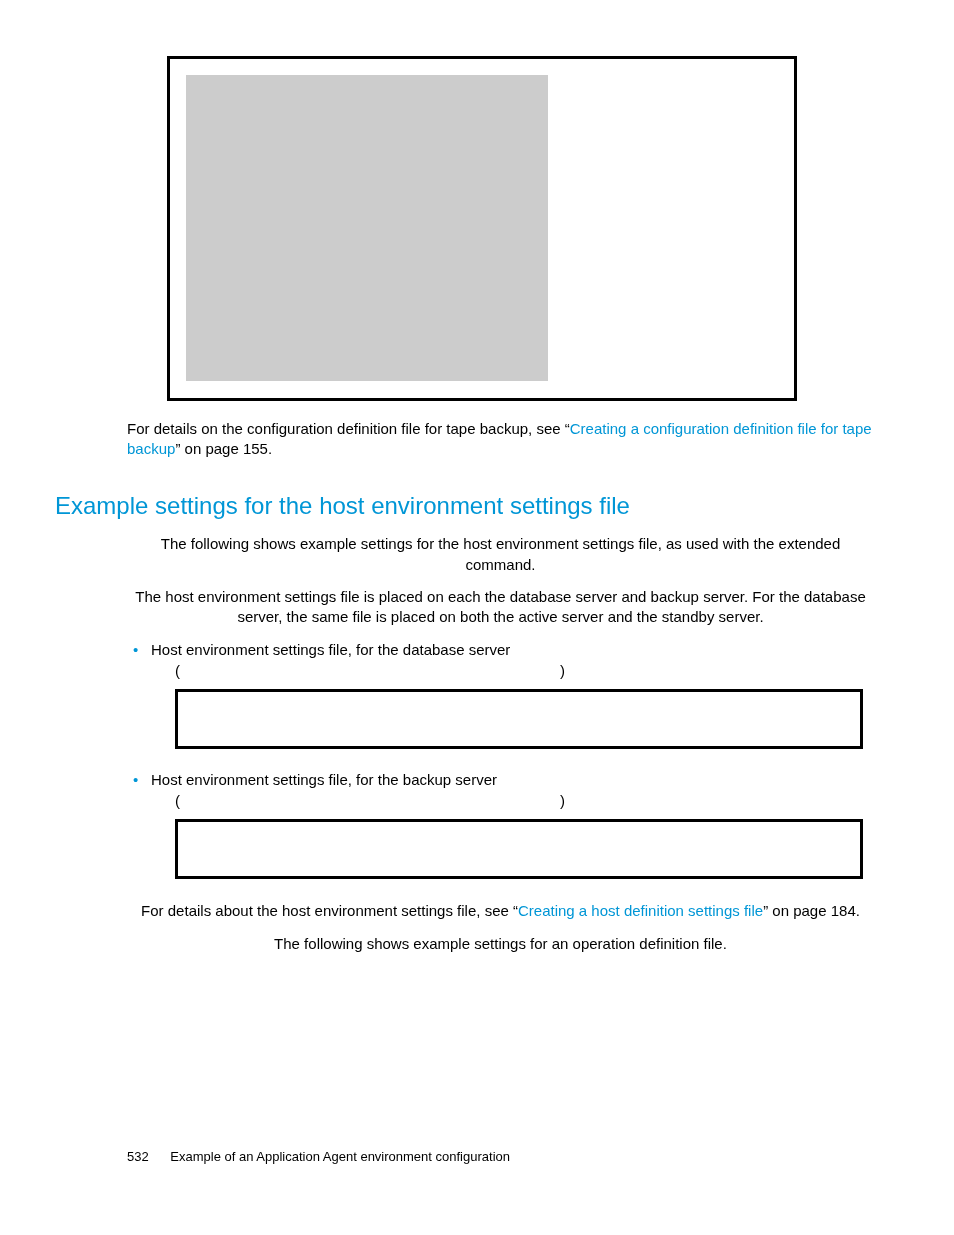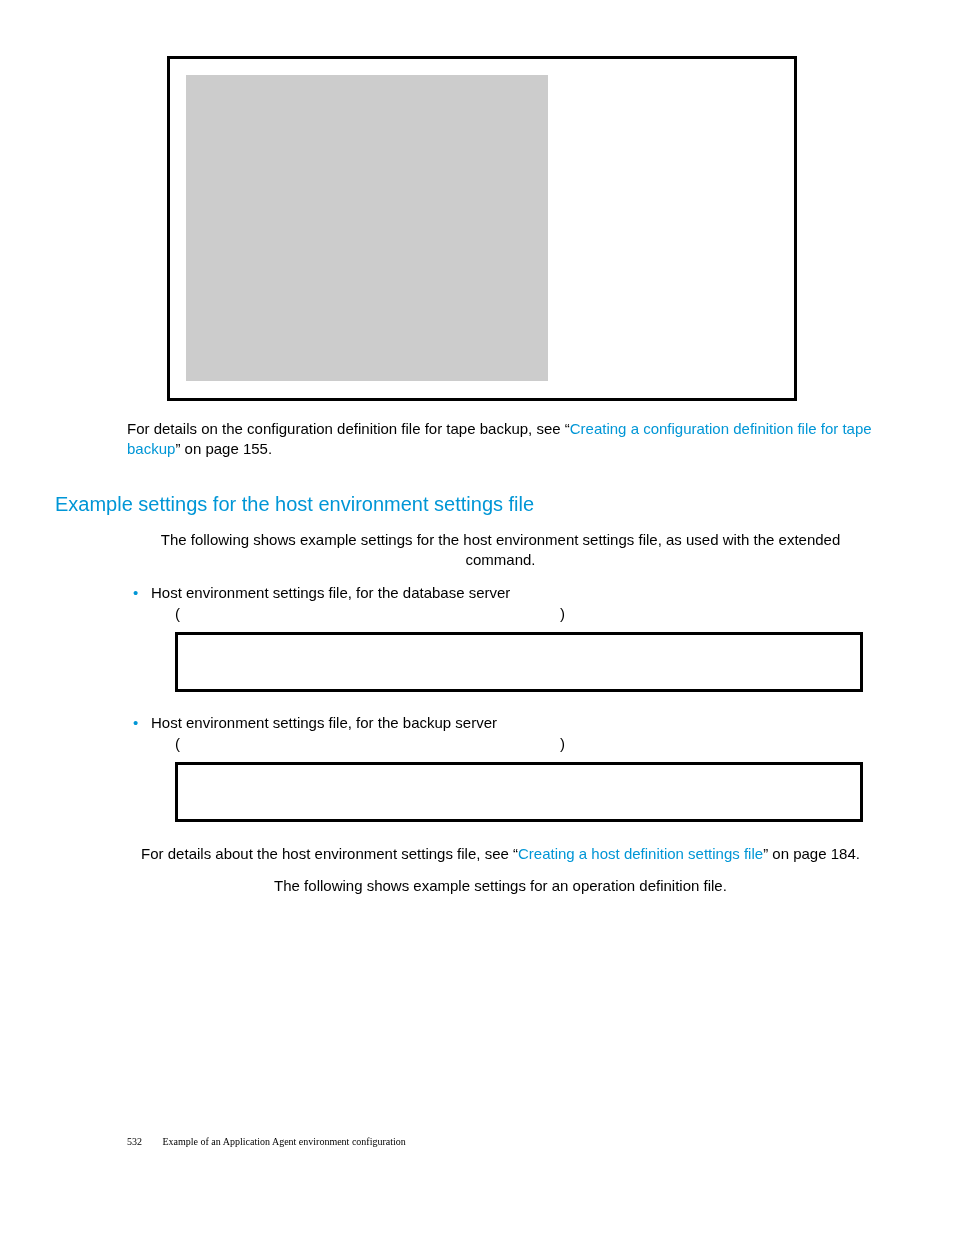"Example settings for the host" h2.section { font-size: 20px -> 24px }
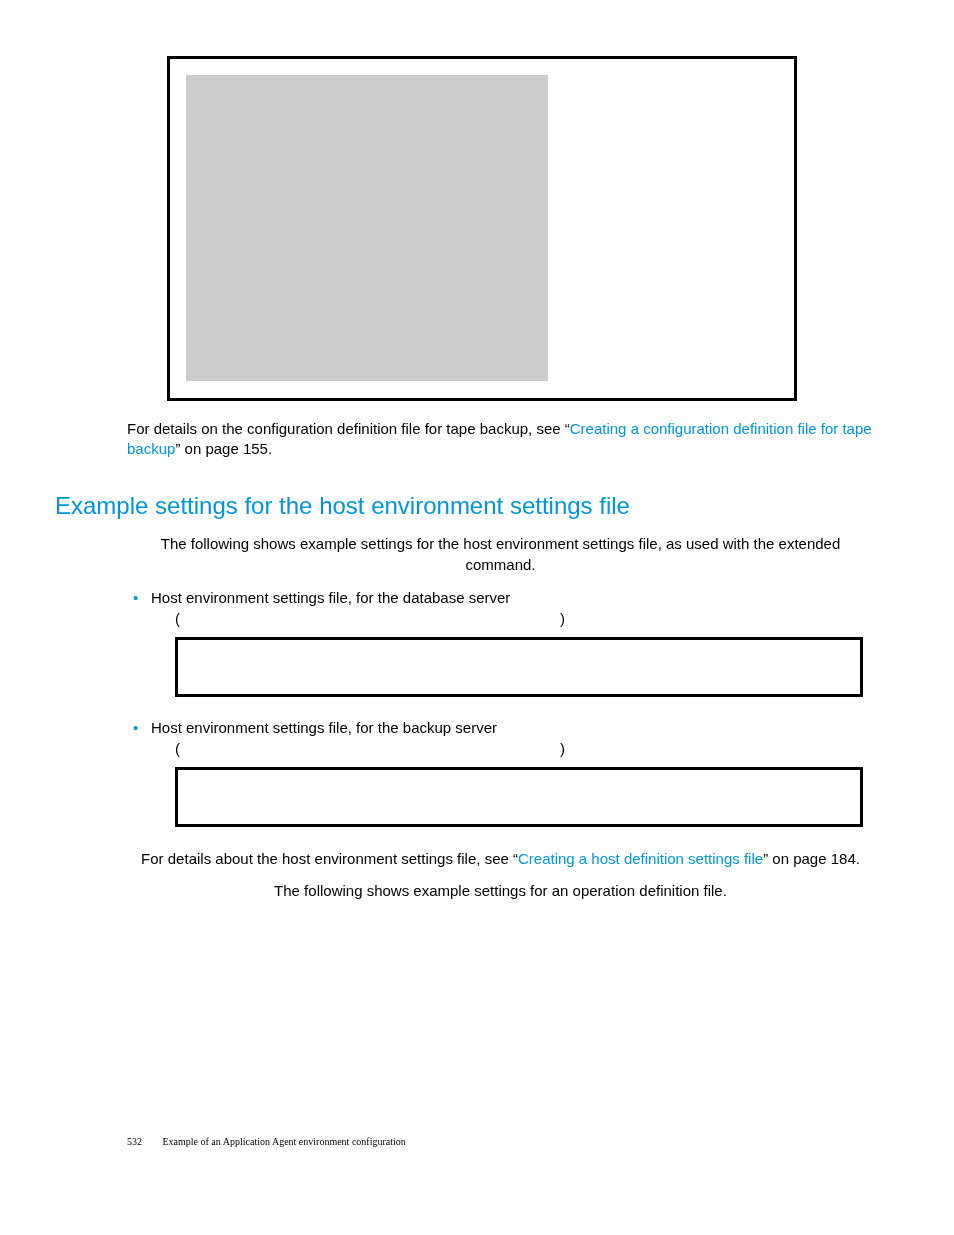"The host environment settings file" p.para2 { html: none -> <p>The host environment settings file is placed on each the database server and backup server. For the database server, the same file is placed on both the active server and the standby server.</p> }
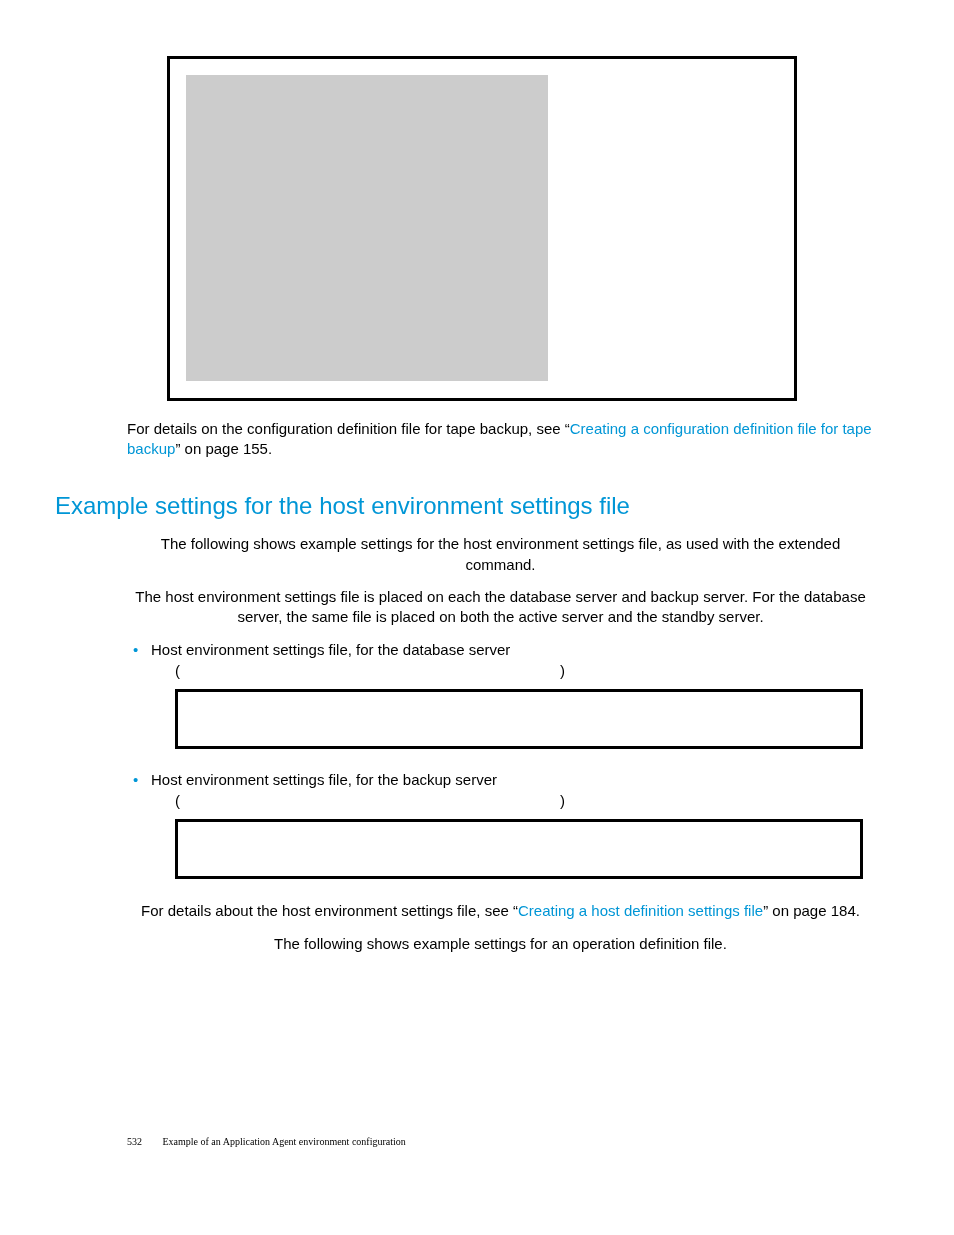"532 Example of an Application" .footer { bottom: 88px -> 71px; font-family: Liberation Serif, serif -> none; font-size: 10px -> 13px }
